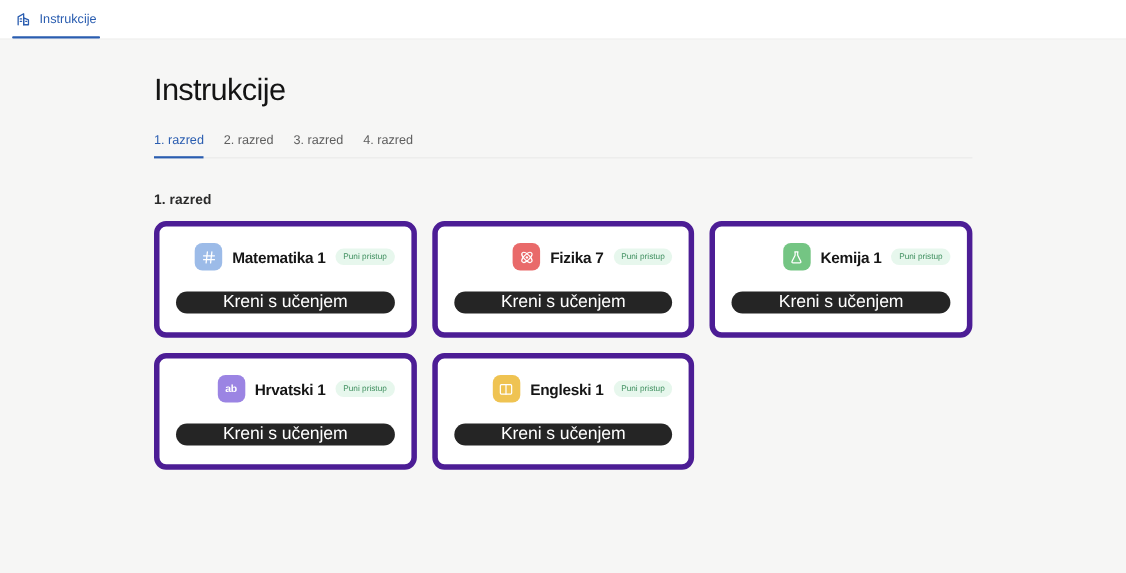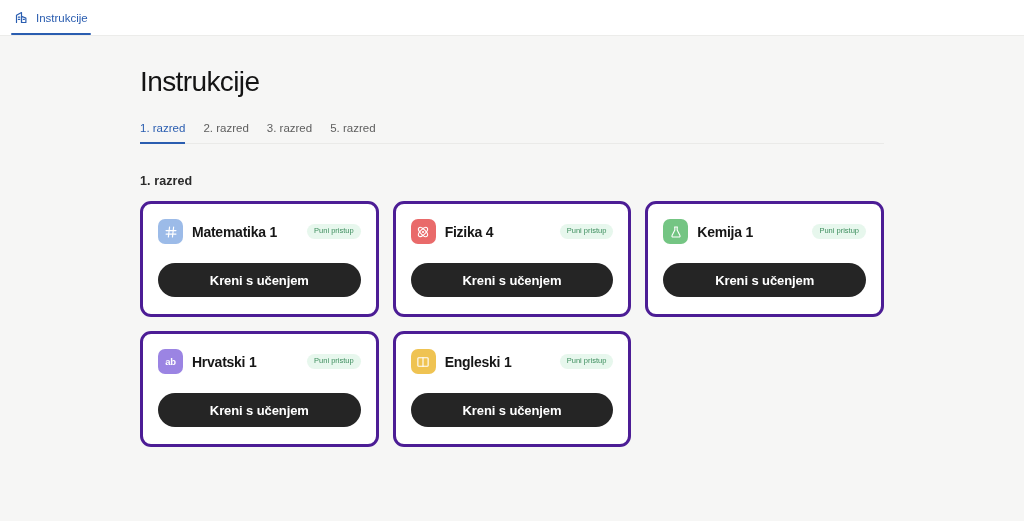"5. razred" span { text: 5 -> 4 }
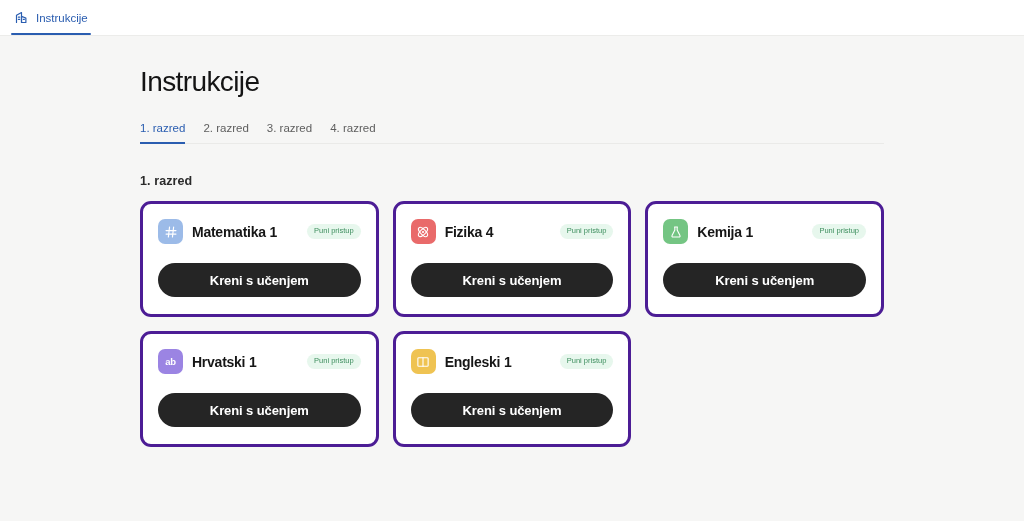"Matematika 1" .card { align-items: none -> flex-end; border: 3px solid #4c1d95 -> 5px solid #4c1d95 }
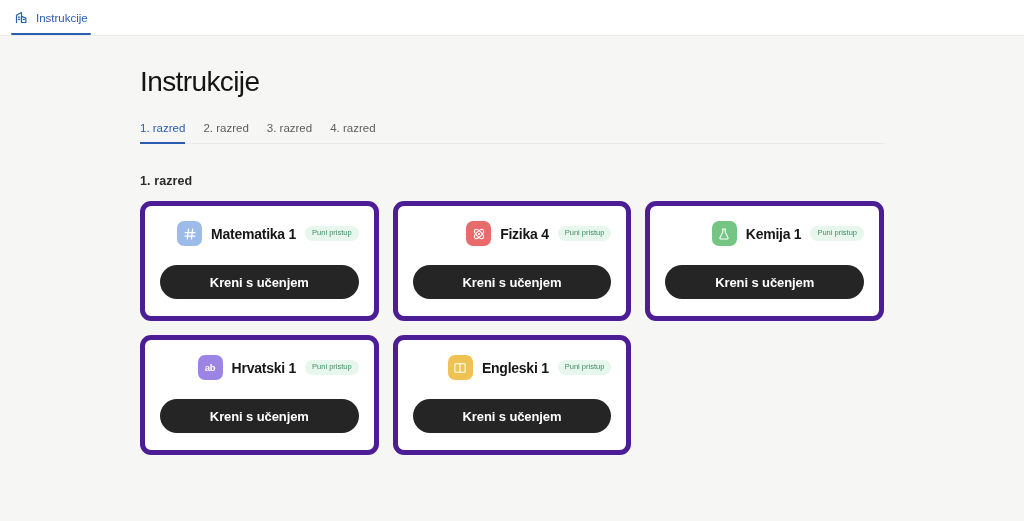"Fizika 4" span.card-title { text: 4 -> 7 }
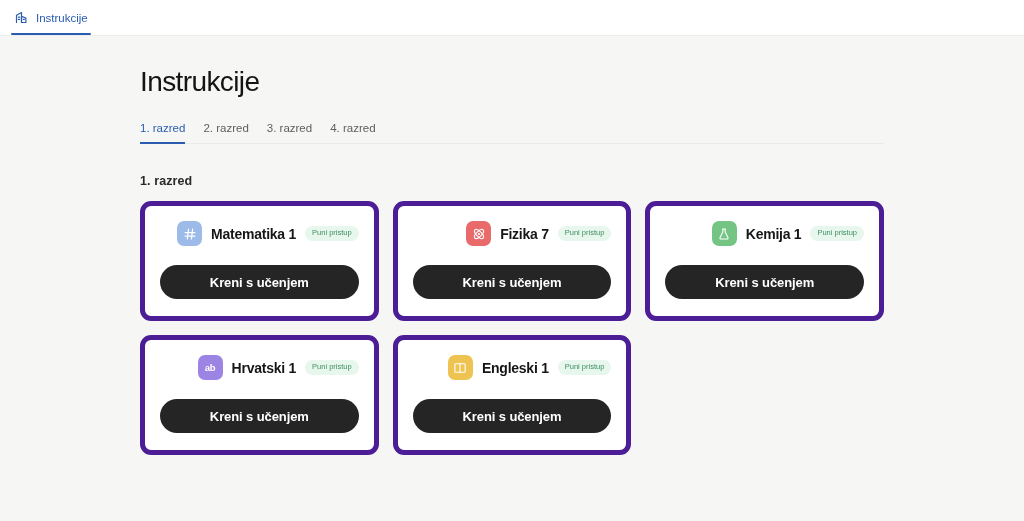"Kreni s učenjem" .cta { font-size: 13px -> 16px; font-weight: 700 -> 400; height: 34px -> 20px }
